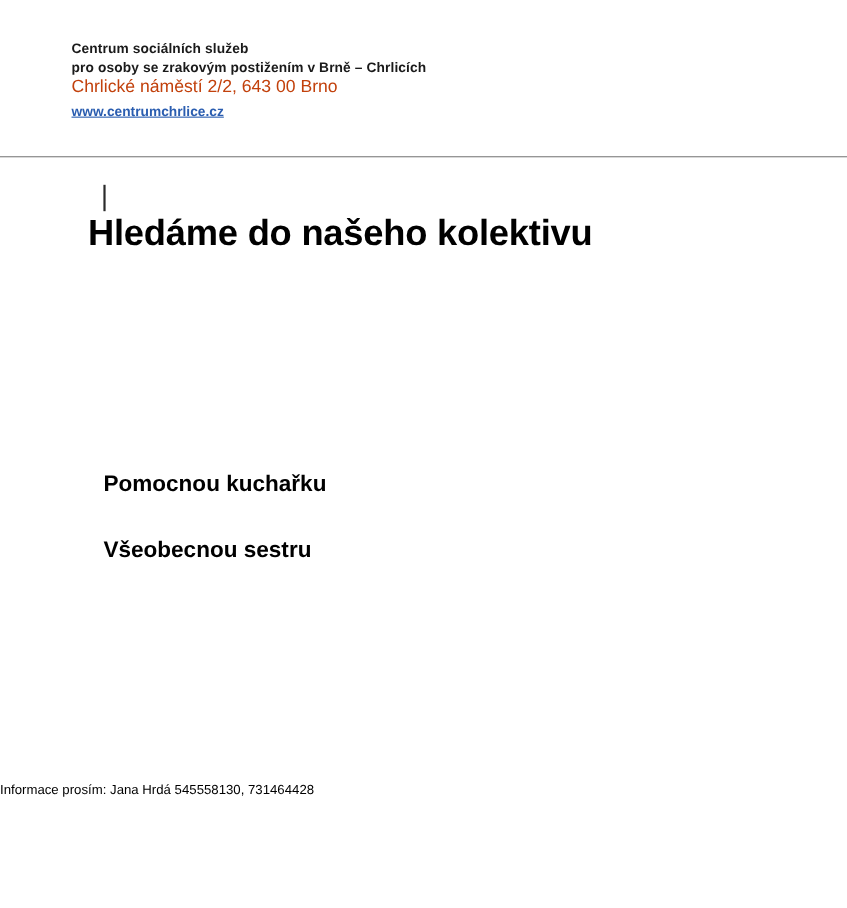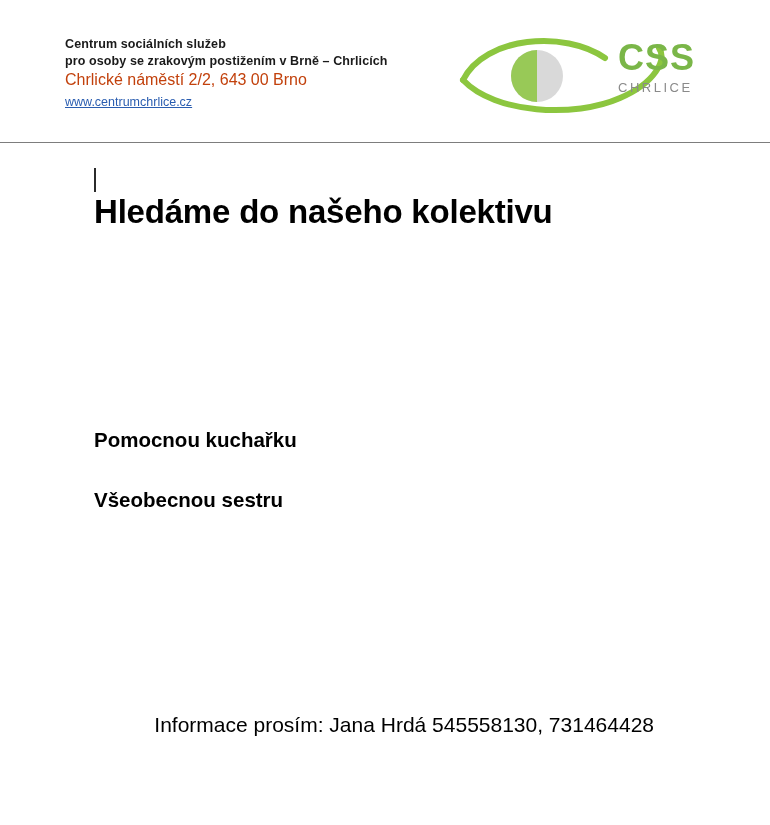"CSS" div.logo { html: <div> <svg> <g> <path></path> <path></path> <circle></circle> <path></path> </g> <g> <text>CSS</text> <text>CHRLICE</text> </g> </svg> </div> -> none }
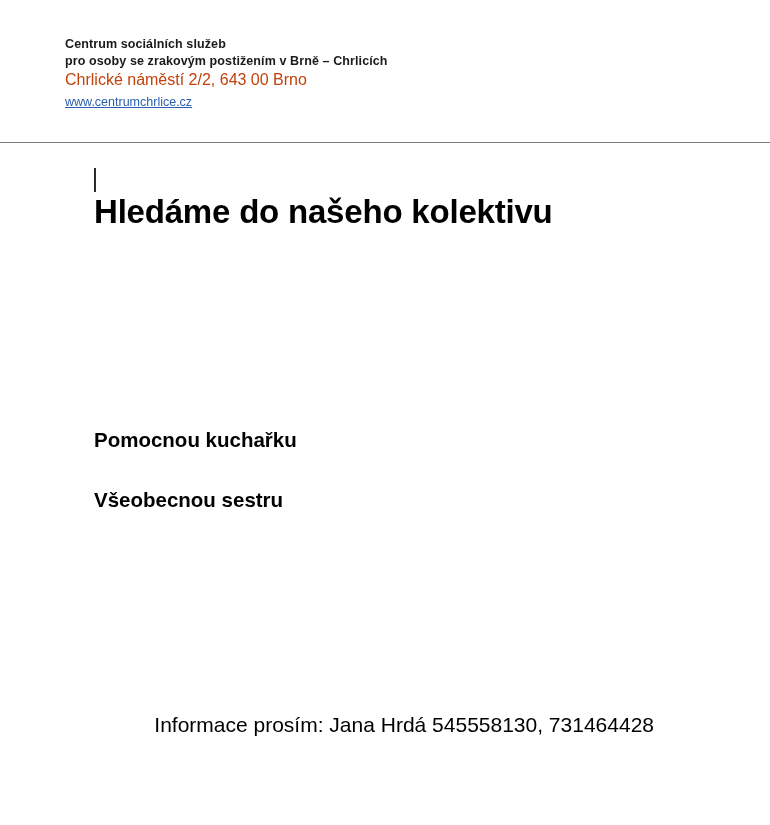"www.centrumchrlice.cz" .web-link { font-weight: none -> bold }
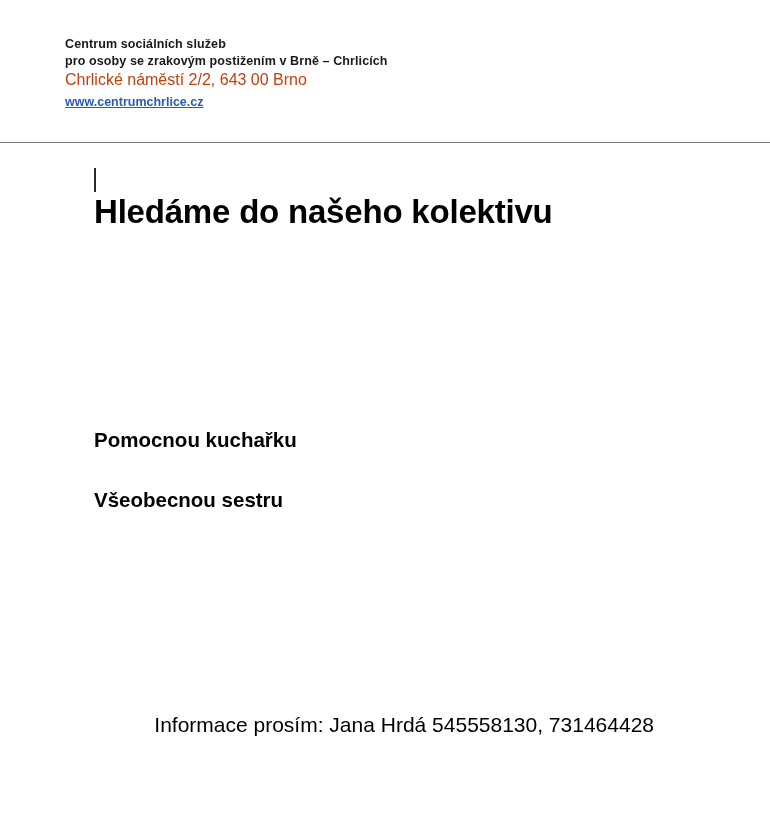"Hledáme do našeho kolektivu" .title { left: 94px -> 80px }
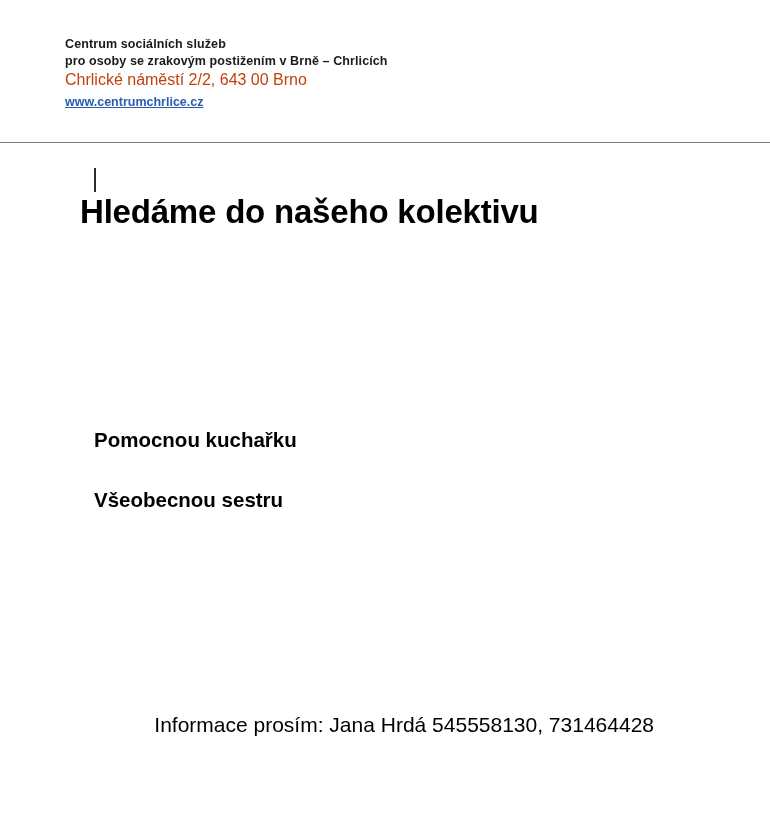"Informace prosím: Jana Hrdá 545558130," .footer { font-size: 21px -> 12px; text-align: right -> left }
